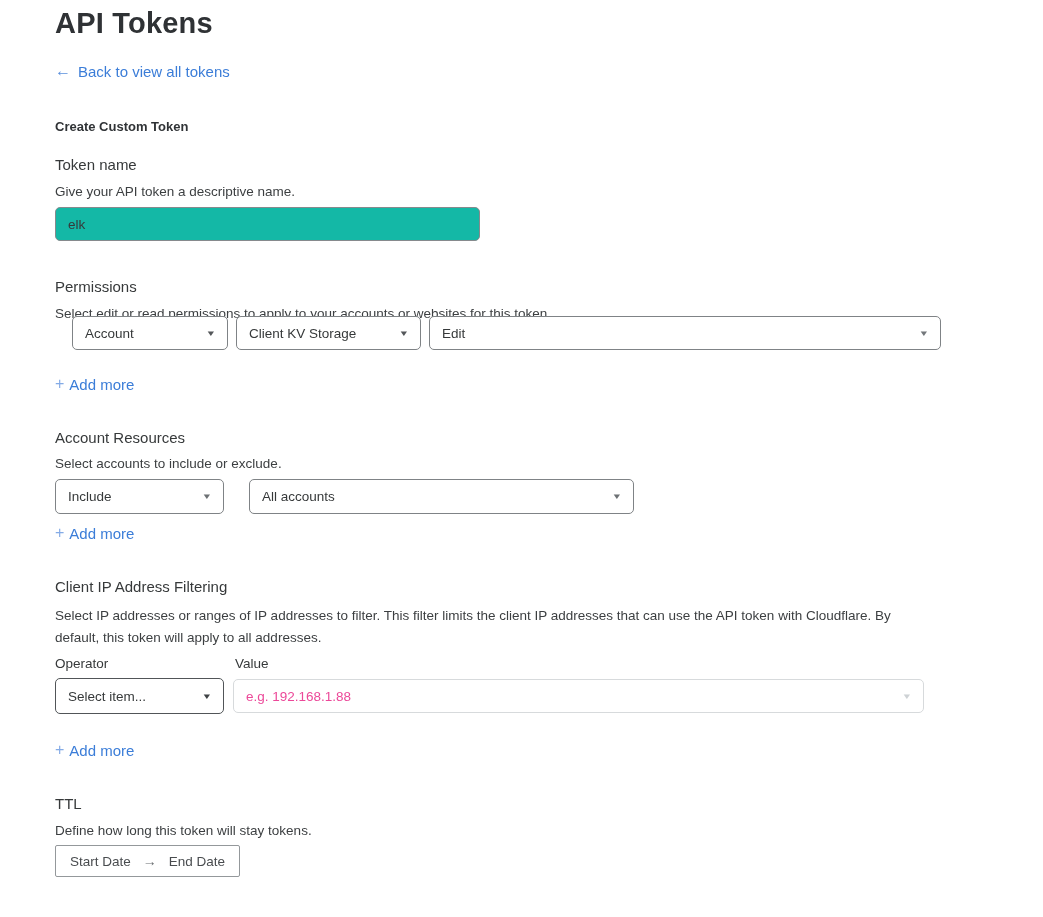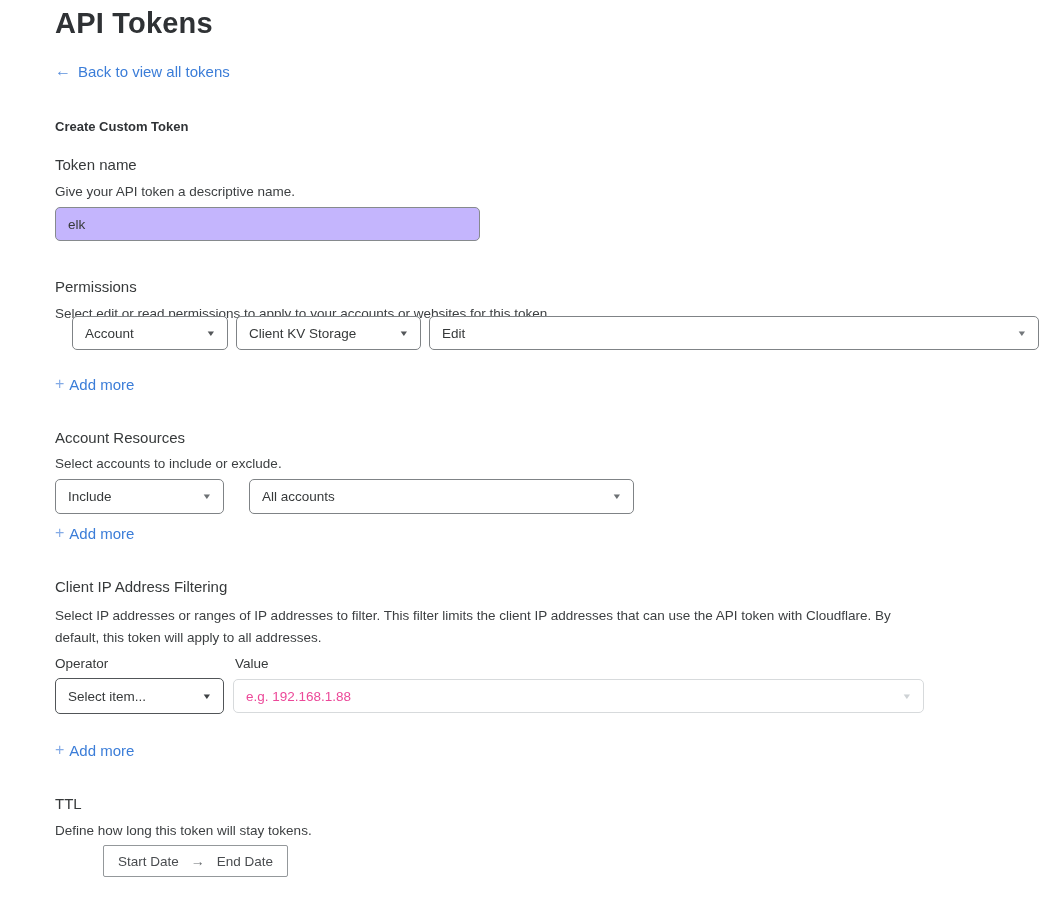"elk" .text-input { background: #c4b5fd -> #14b8a6 }
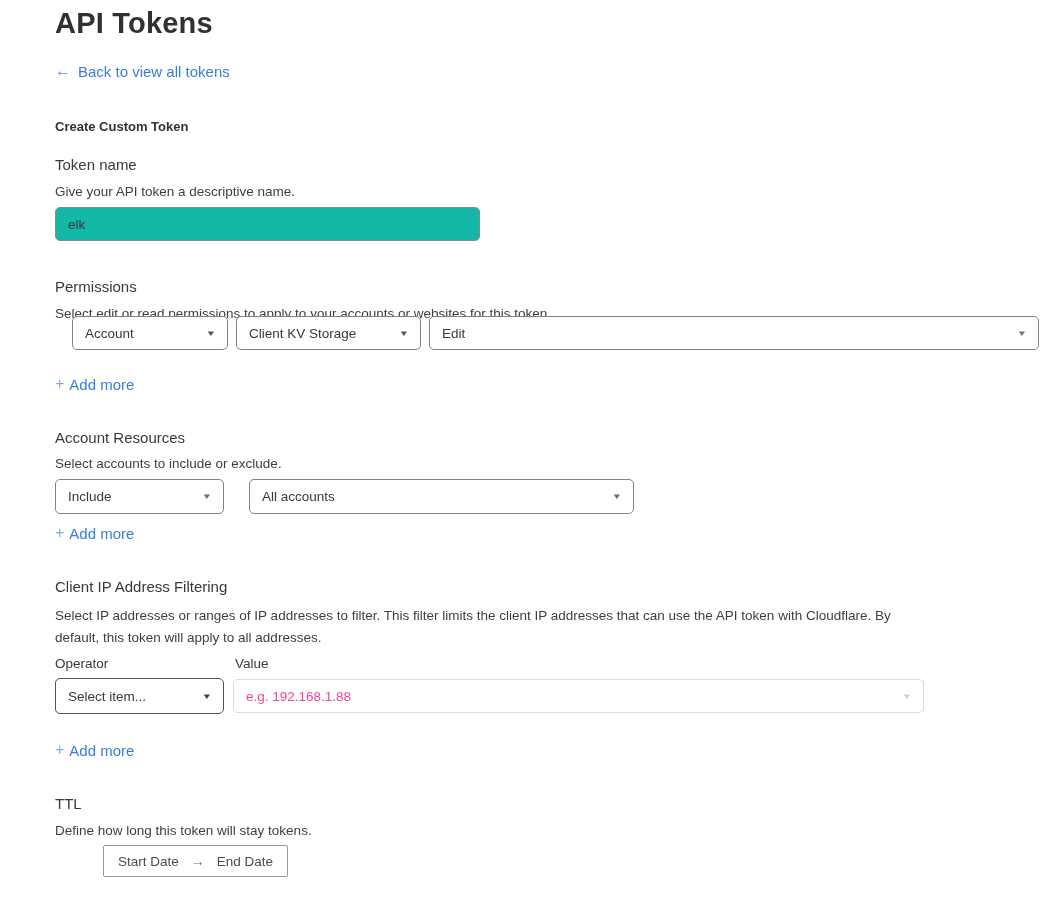"Edit" div.select-box { width: 610px -> 512px }
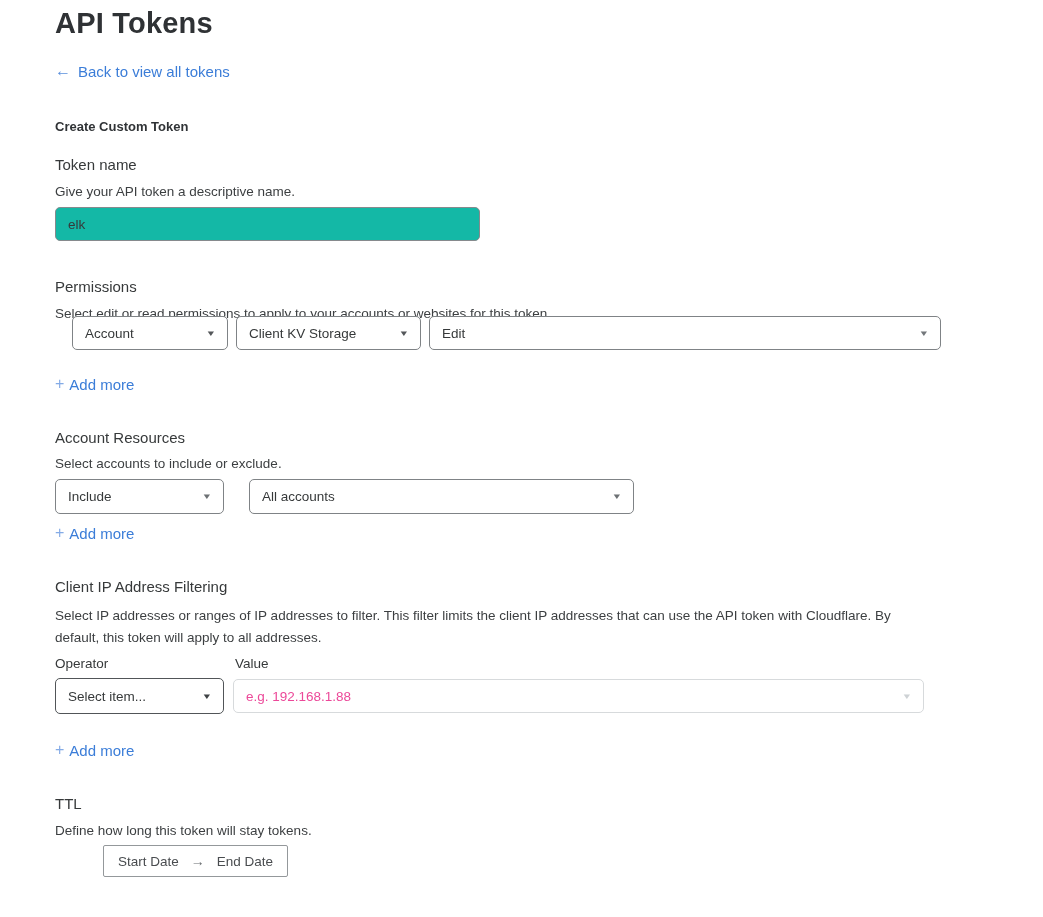"Start Date" .date-range { margin-left: 48px -> none }
